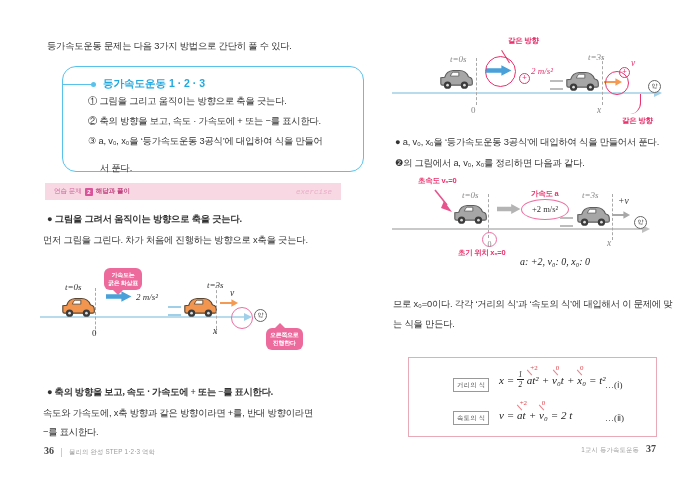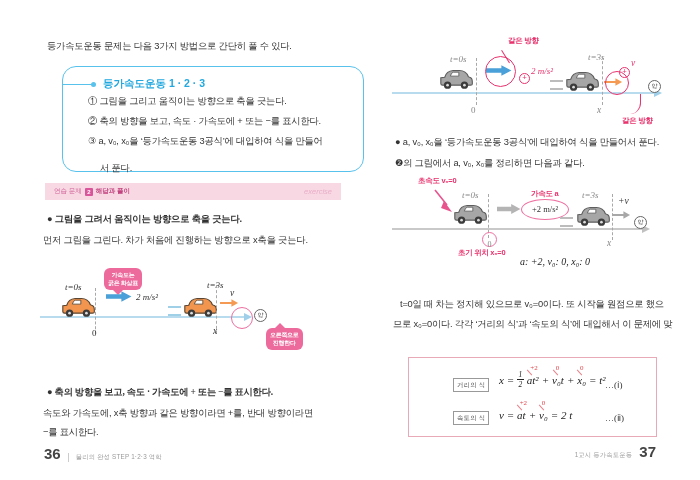"exercise" .banner .ex { font-family: Liberation Sans, sans-serif -> Liberation Mono, monospace }
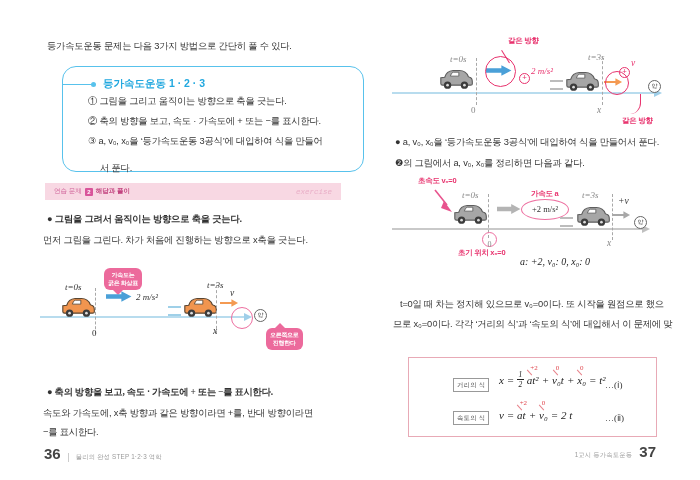"t=0일 때 차는 정지해 있으므로" p.ko { html: <p>t=0일 때 차는 정지해 있으므로 v₀=0이다. 또 시작을 원점으로 했으</p> -> none }
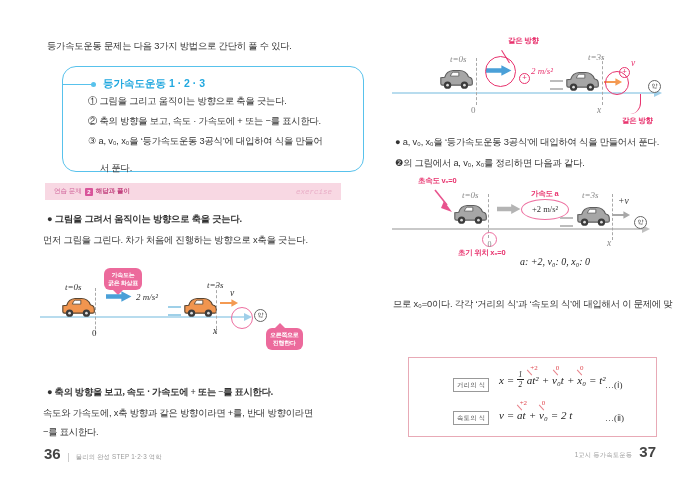"는 식을 만든다." p.ko { html: none -> <p>는 식을 만든다.</p> }
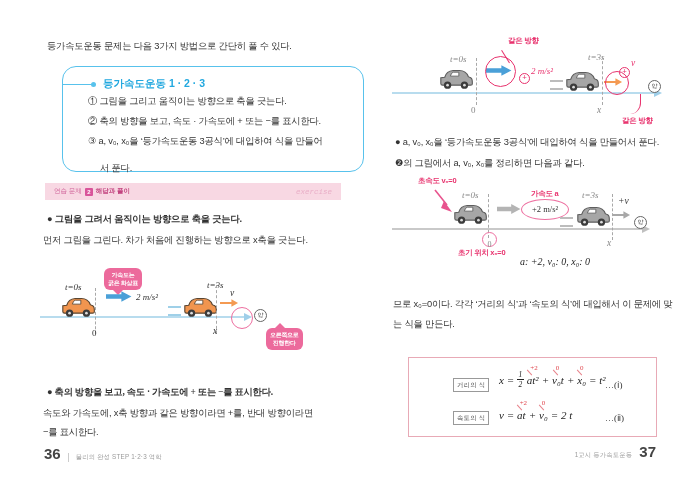"36" .pgnum { font-family: none -> Liberation Serif, serif; font-size: 15px -> 10px }
